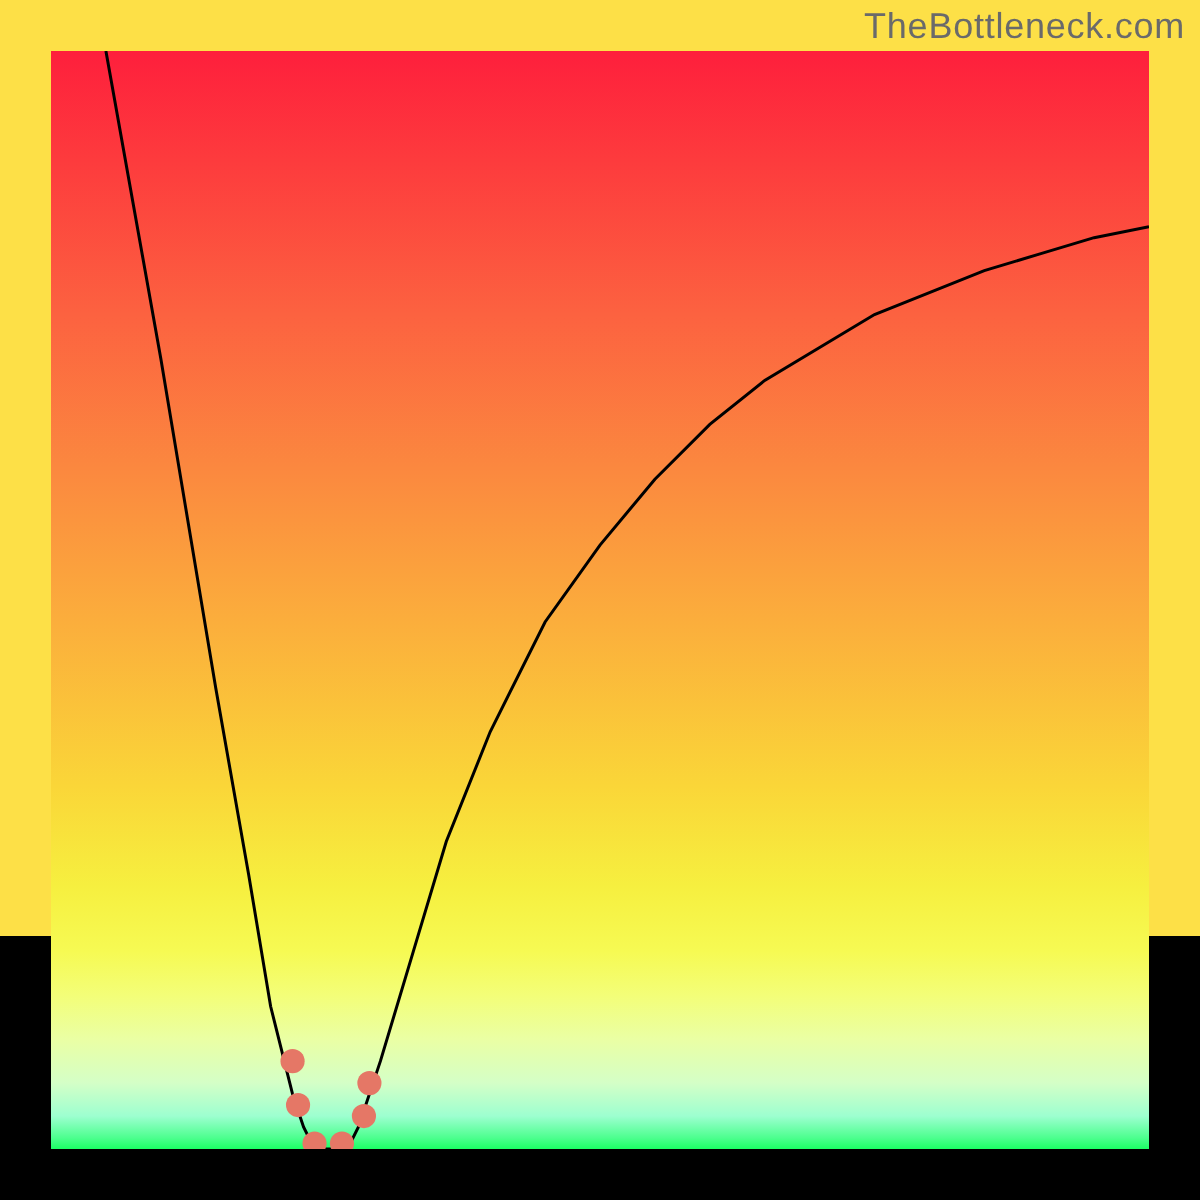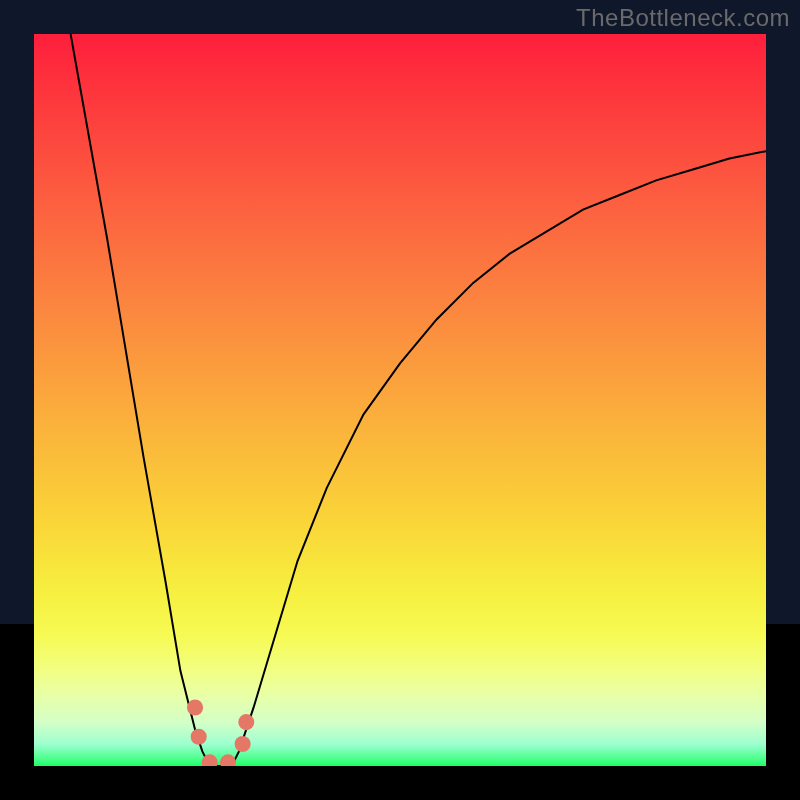"TheBottleneck.com" .frame { background: #0f172a -> #fde047 }
